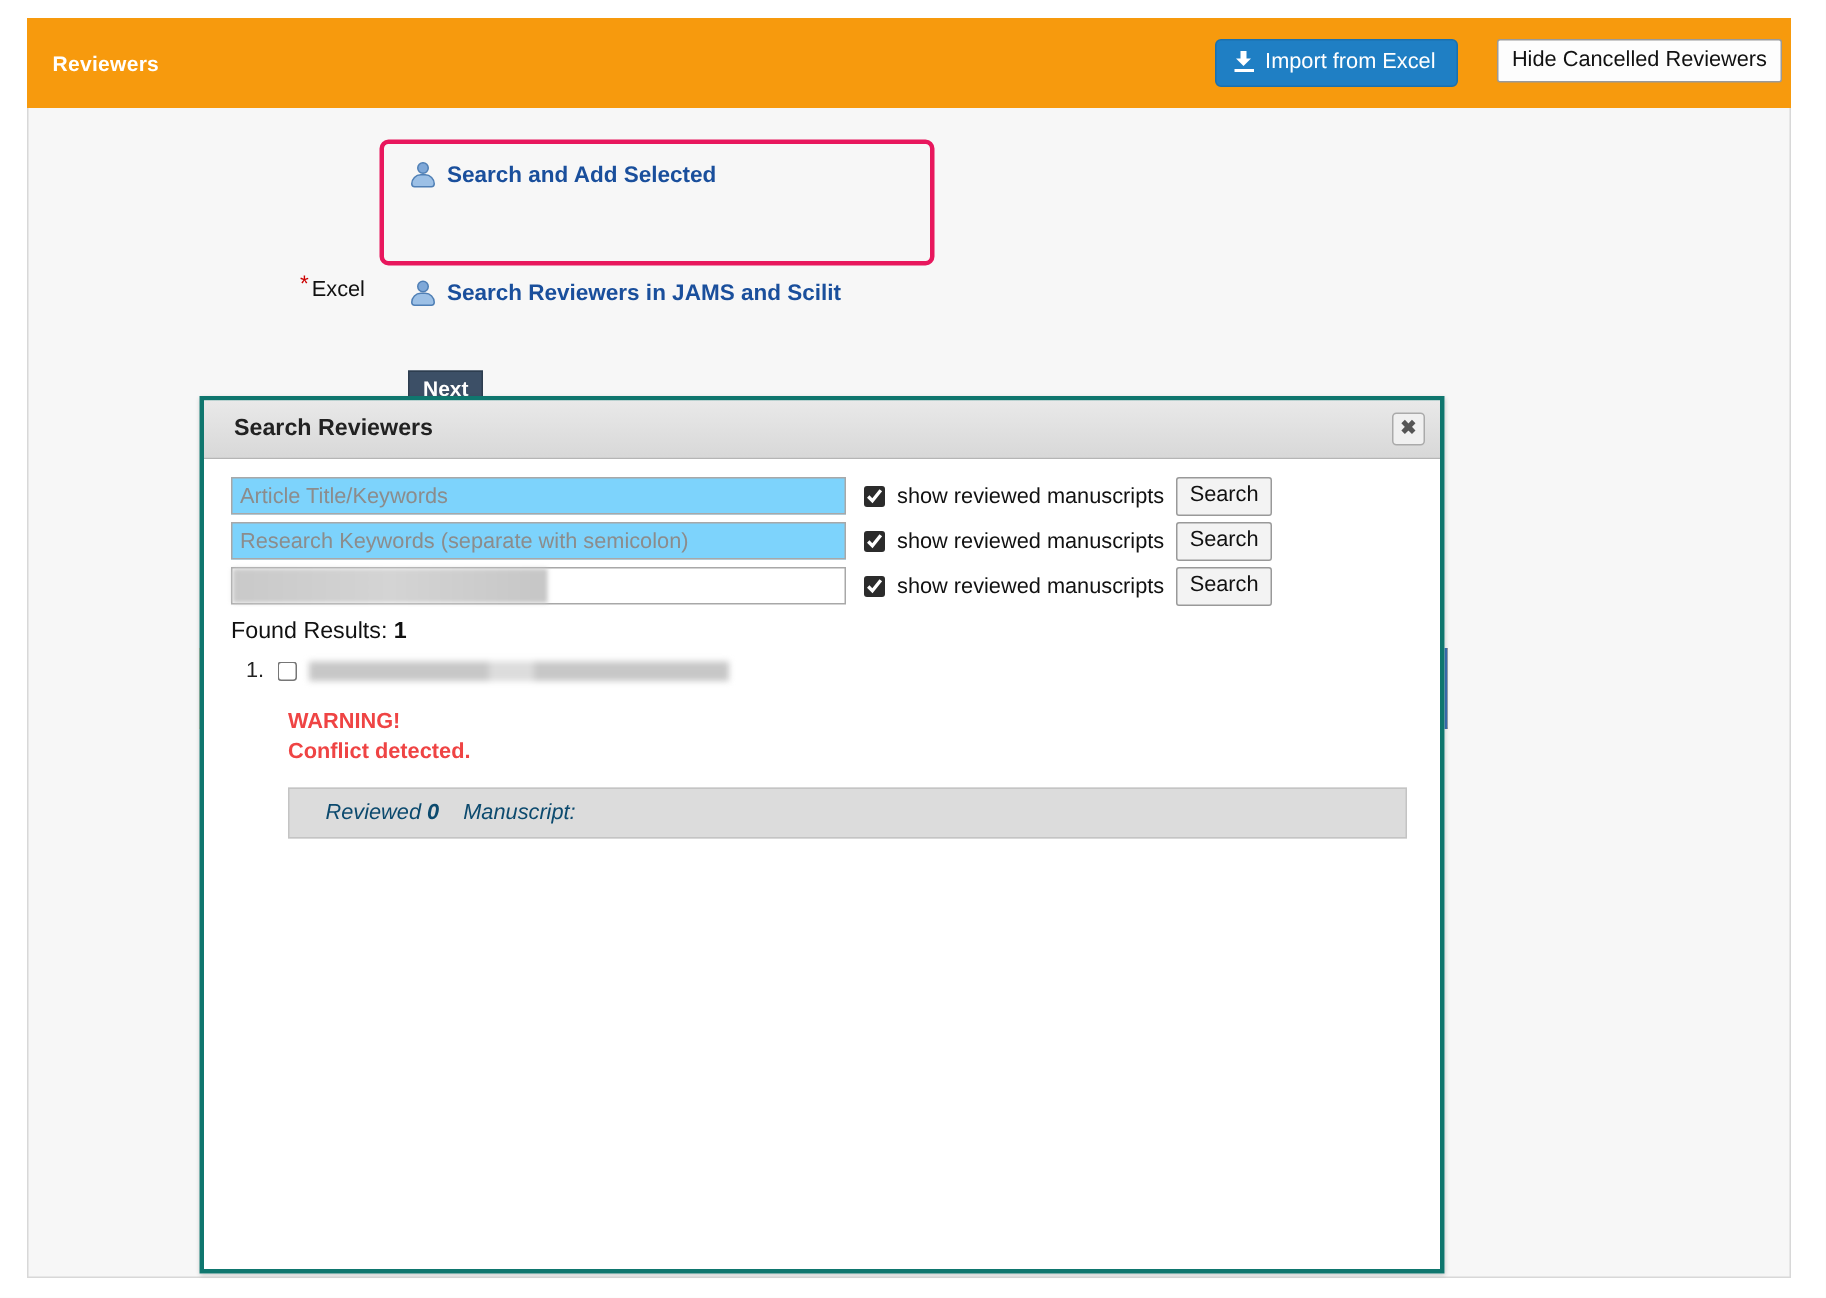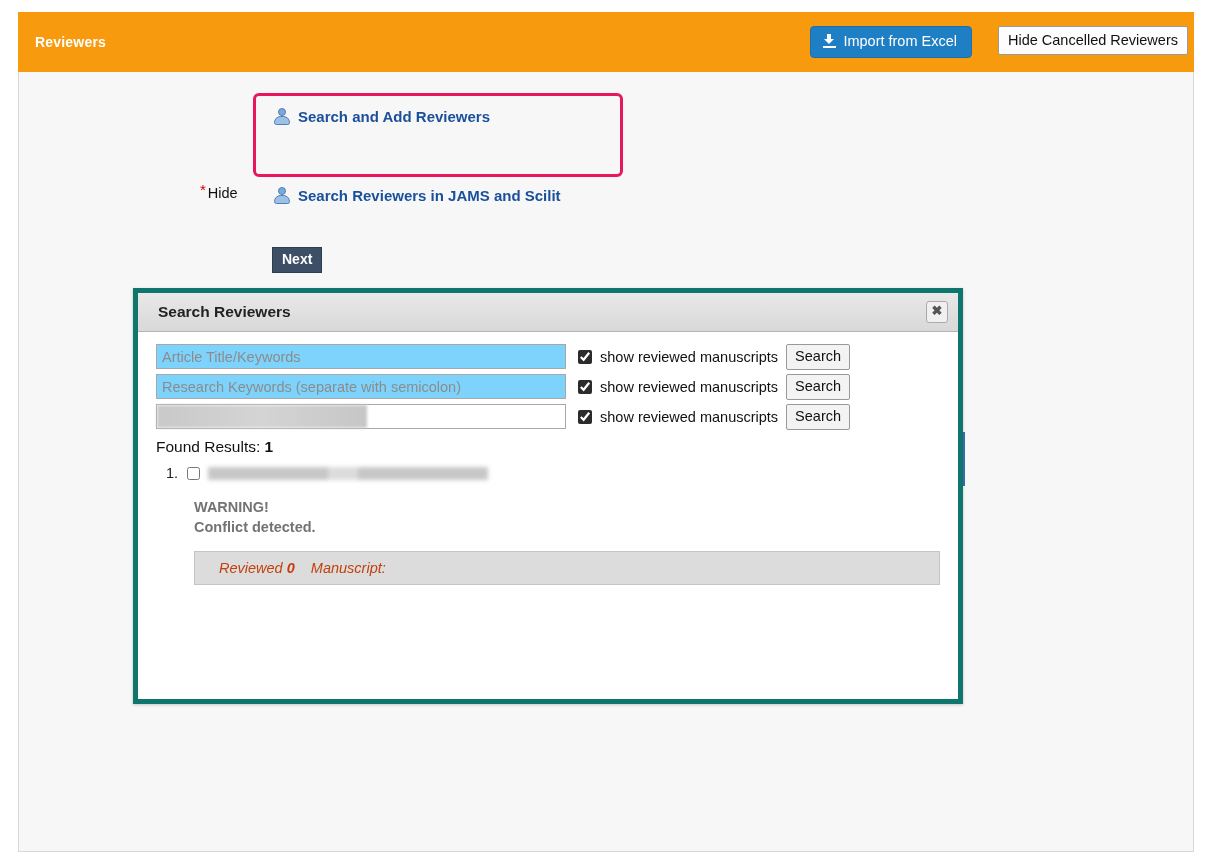"Search and Add Reviewers" a.blue-link { text: Reviewers -> Selected }
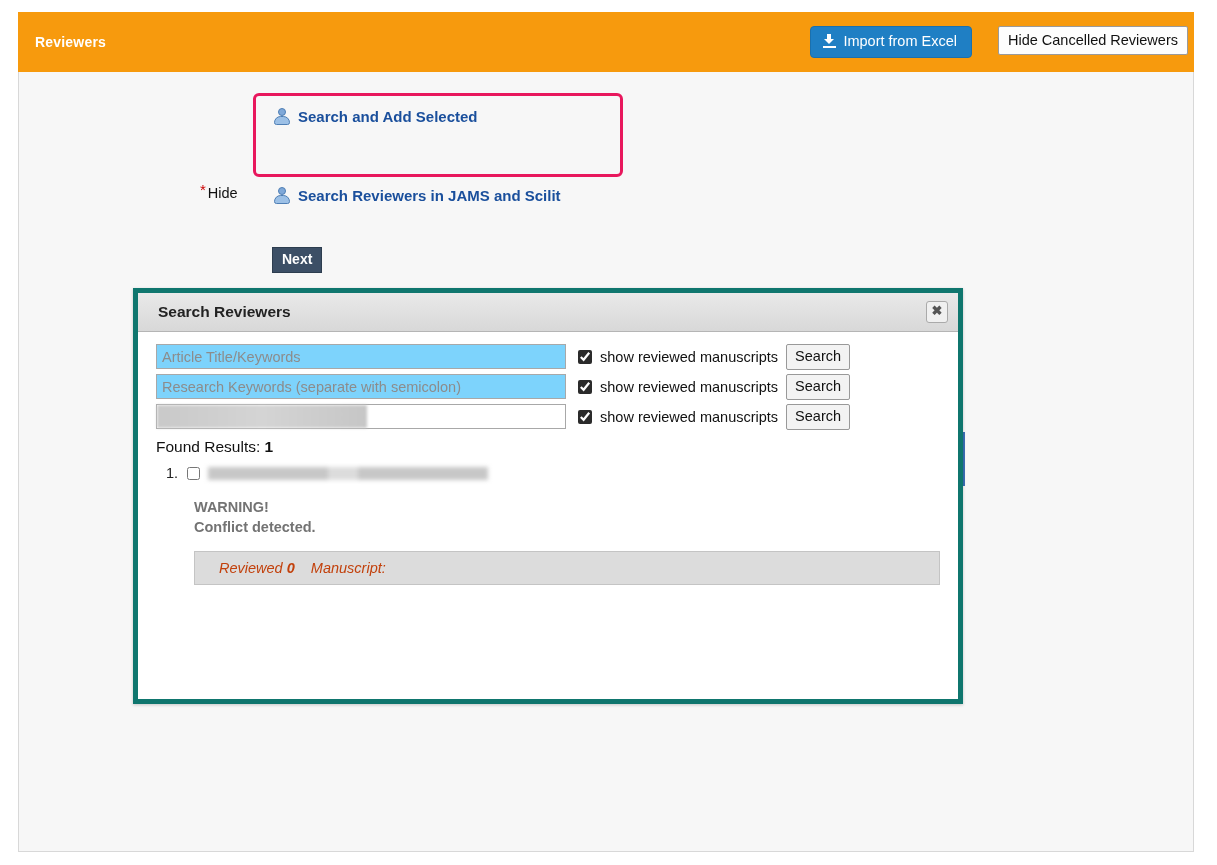"Hide" span.email-label { text: Hide -> Excel }
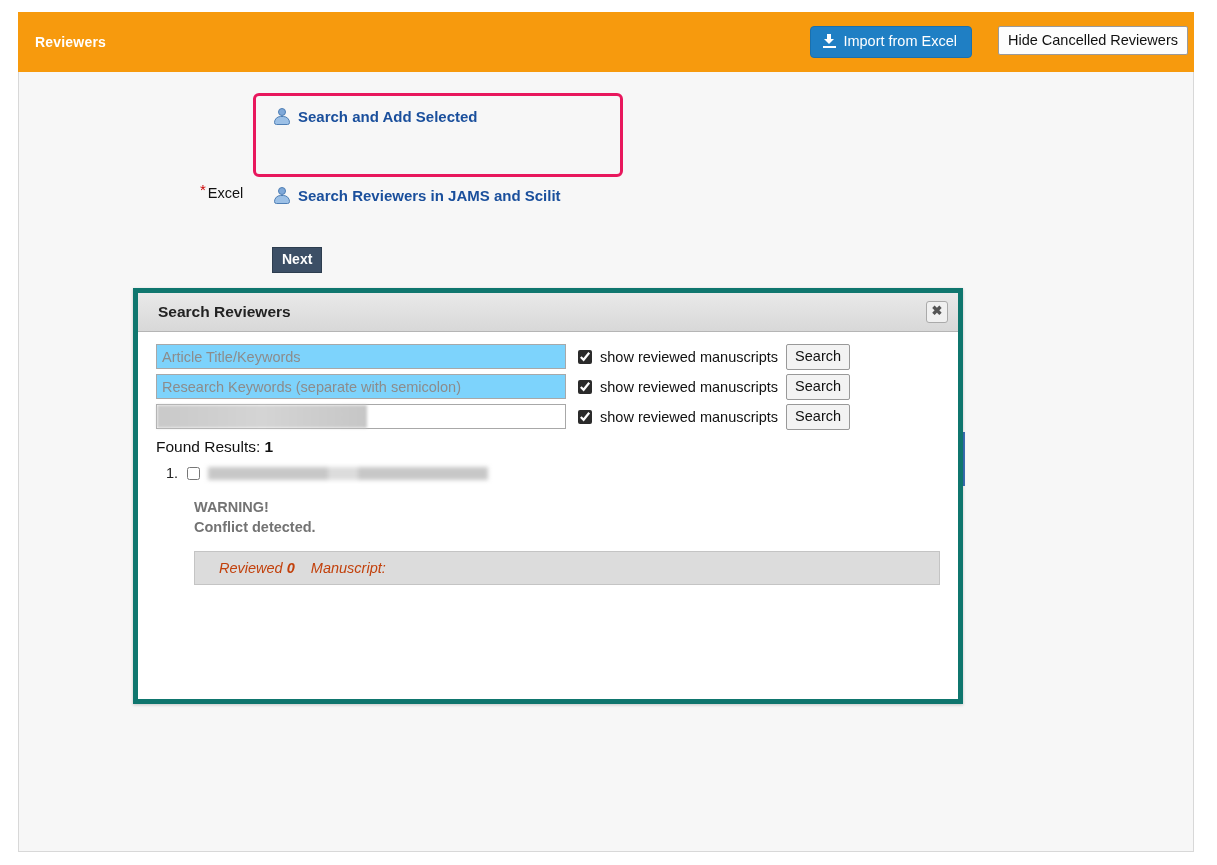"Search Reviewers" .modal { border: 5px solid #0f766e -> 3px solid #0f766e; height: 416px -> 585px; top: 288px -> 264px }
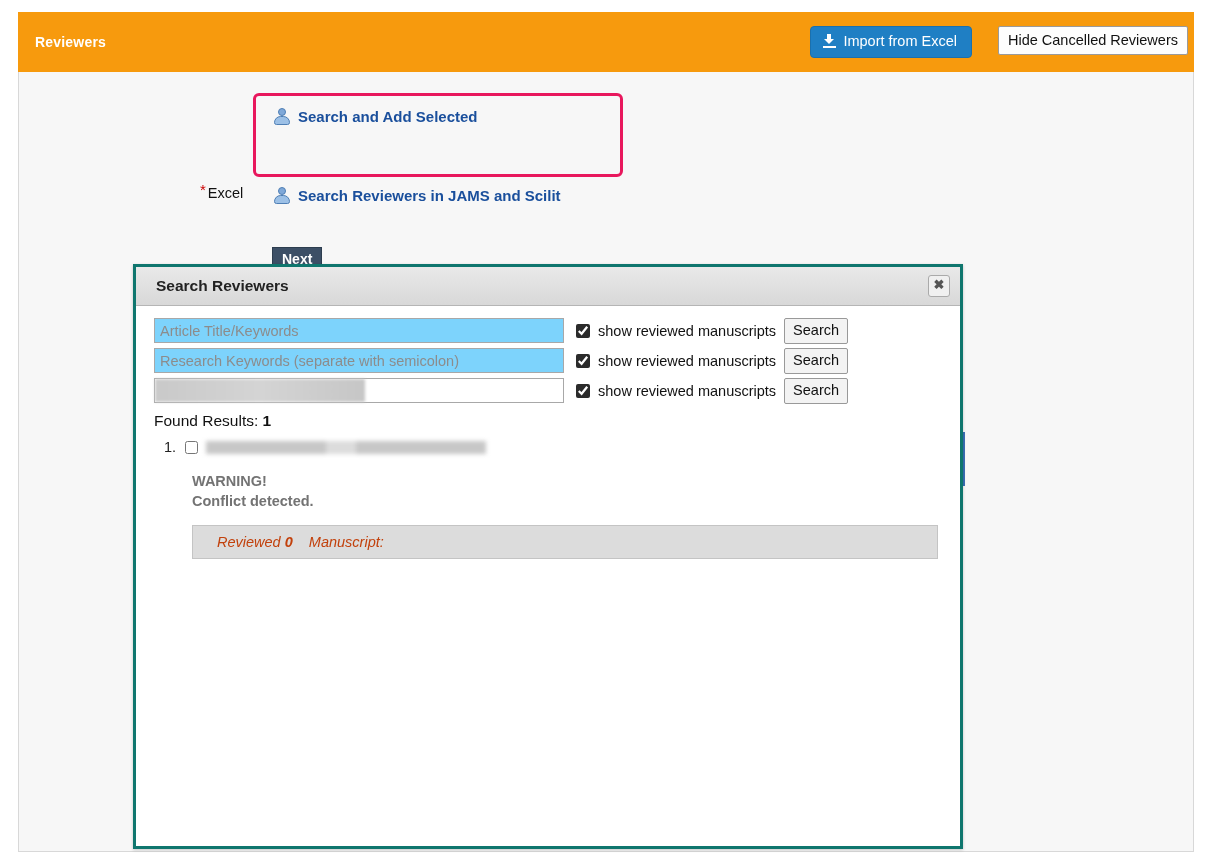"WARNING!" .warning { color: #737373 -> #ef4444 }
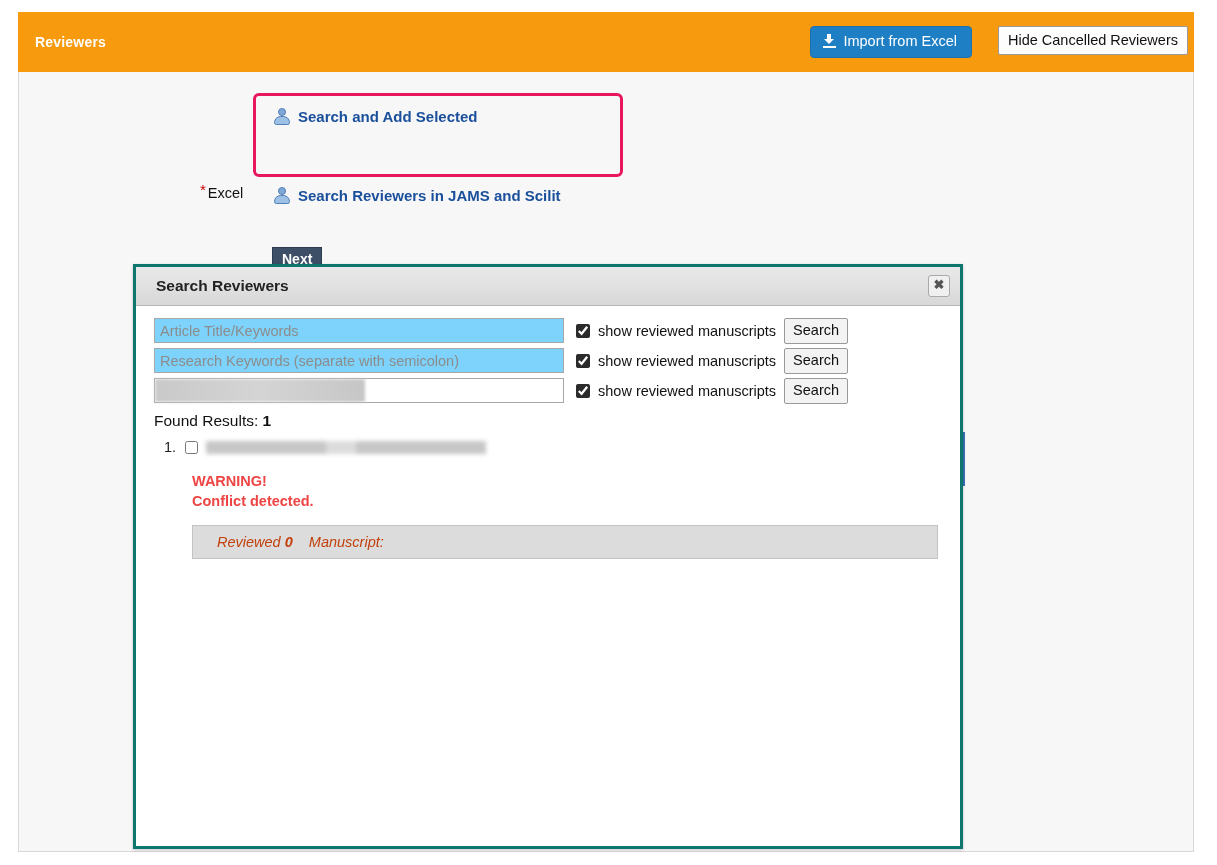"Reviewed 0 Manuscript:" .reviewed-bar span { color: #c2410c -> #0c4a6e }
